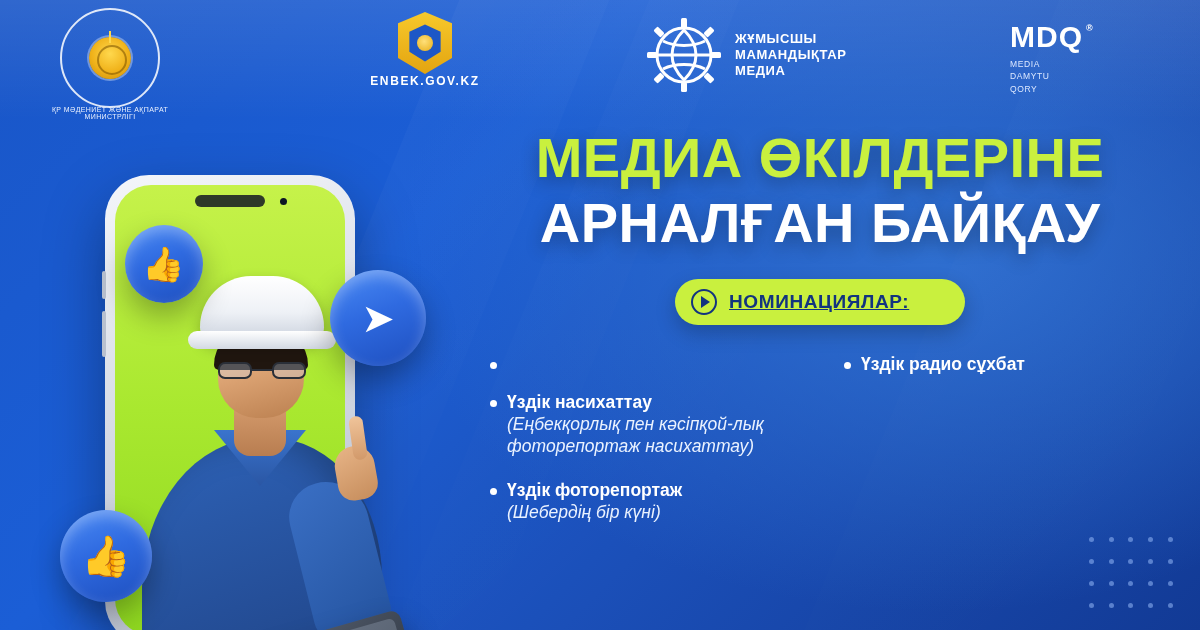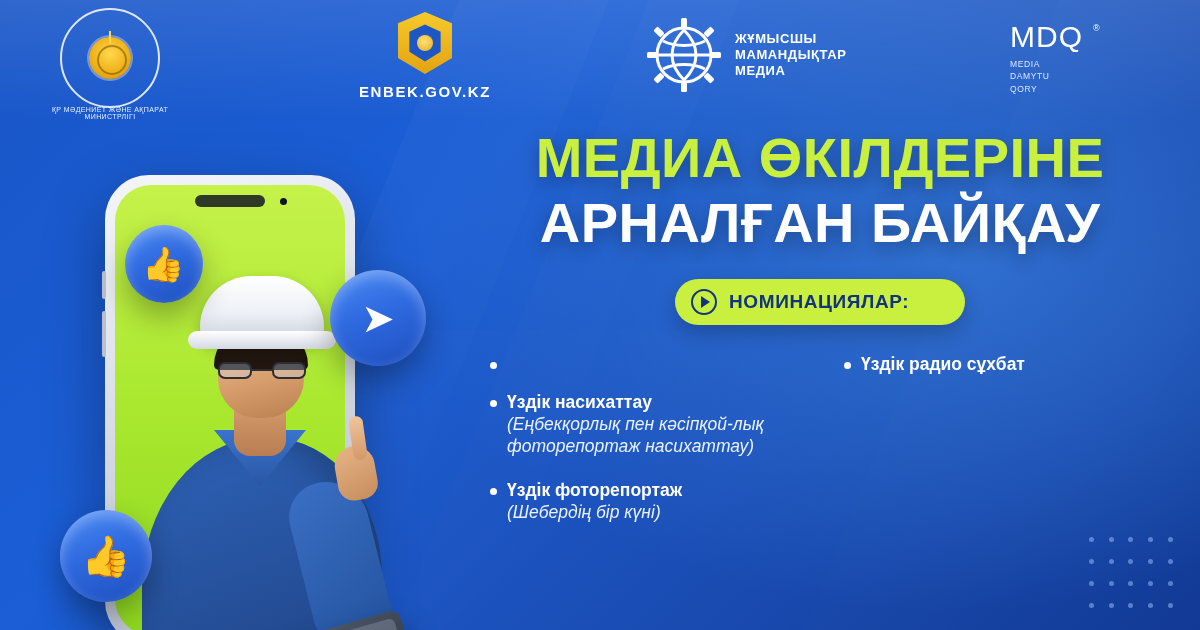"MDQ" .mdq-word { font-weight: normal -> bold; gap: 10px -> 3px }
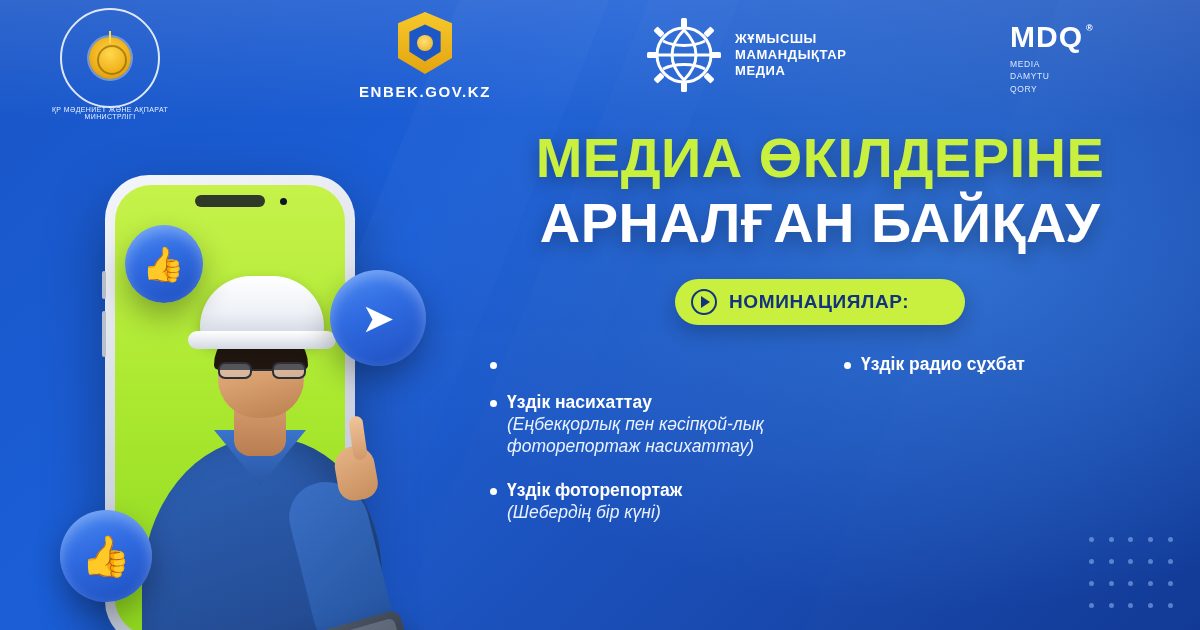"ENBEK.GOV.KZ" .logo-enbek .label { font-size: 15px -> 12px; margin-top: 9px -> none }
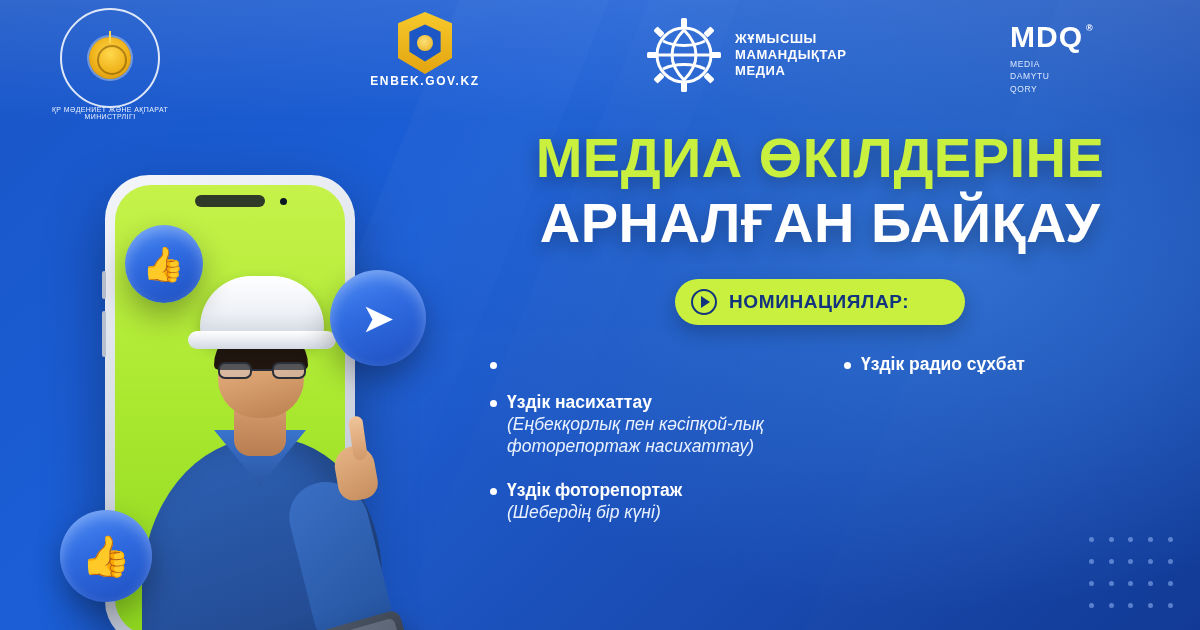"НОМИНАЦИЯЛАР:" .nompill { text-decoration: none -> underline }
